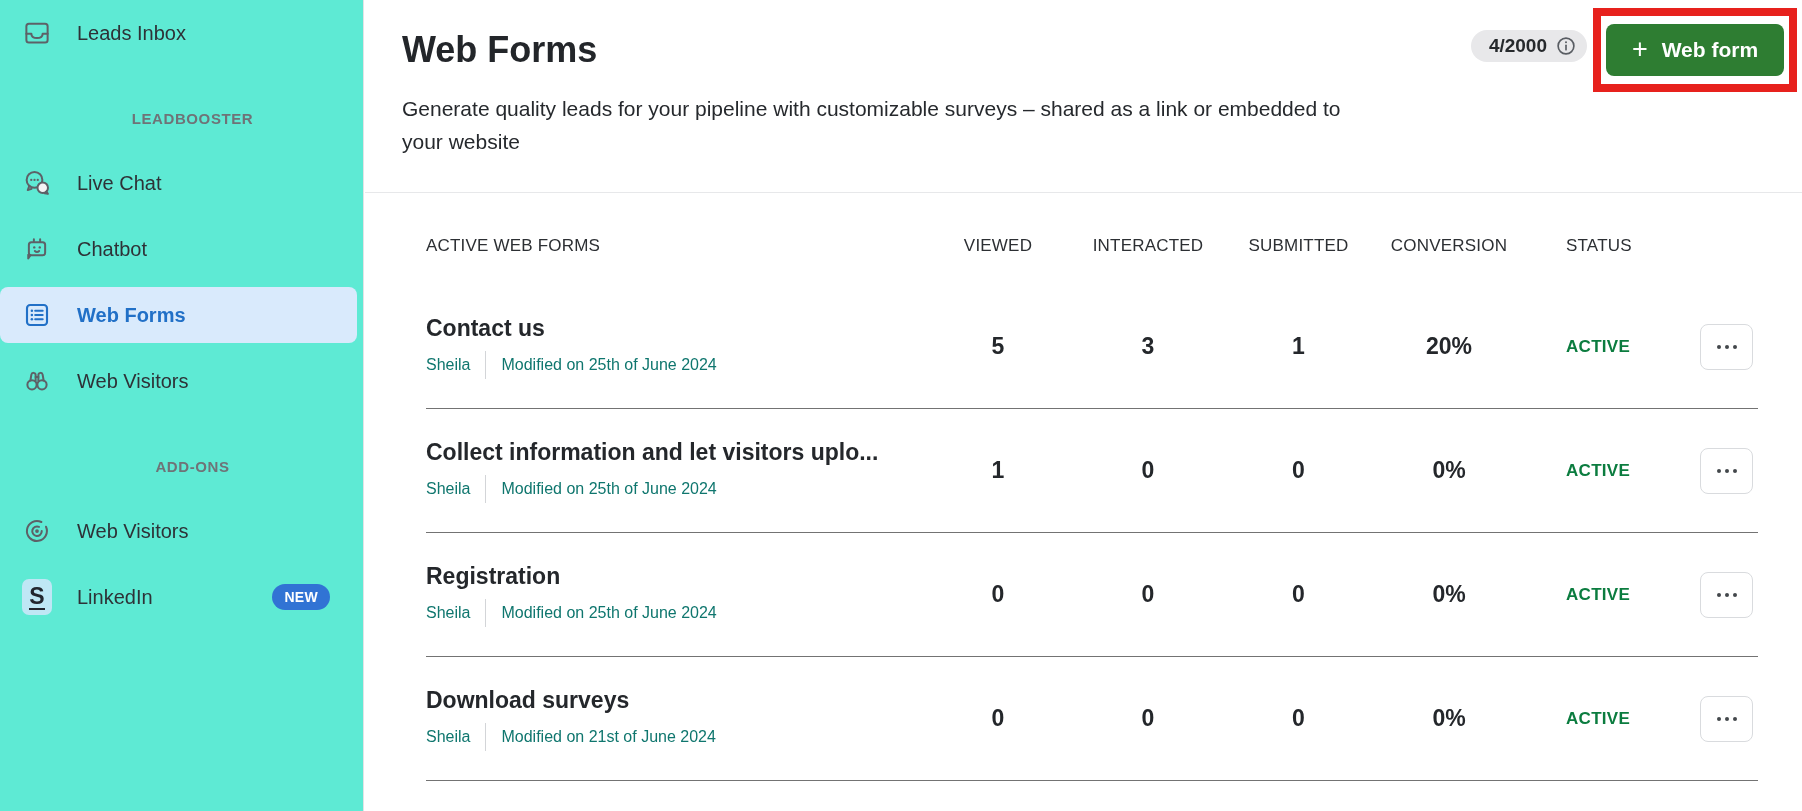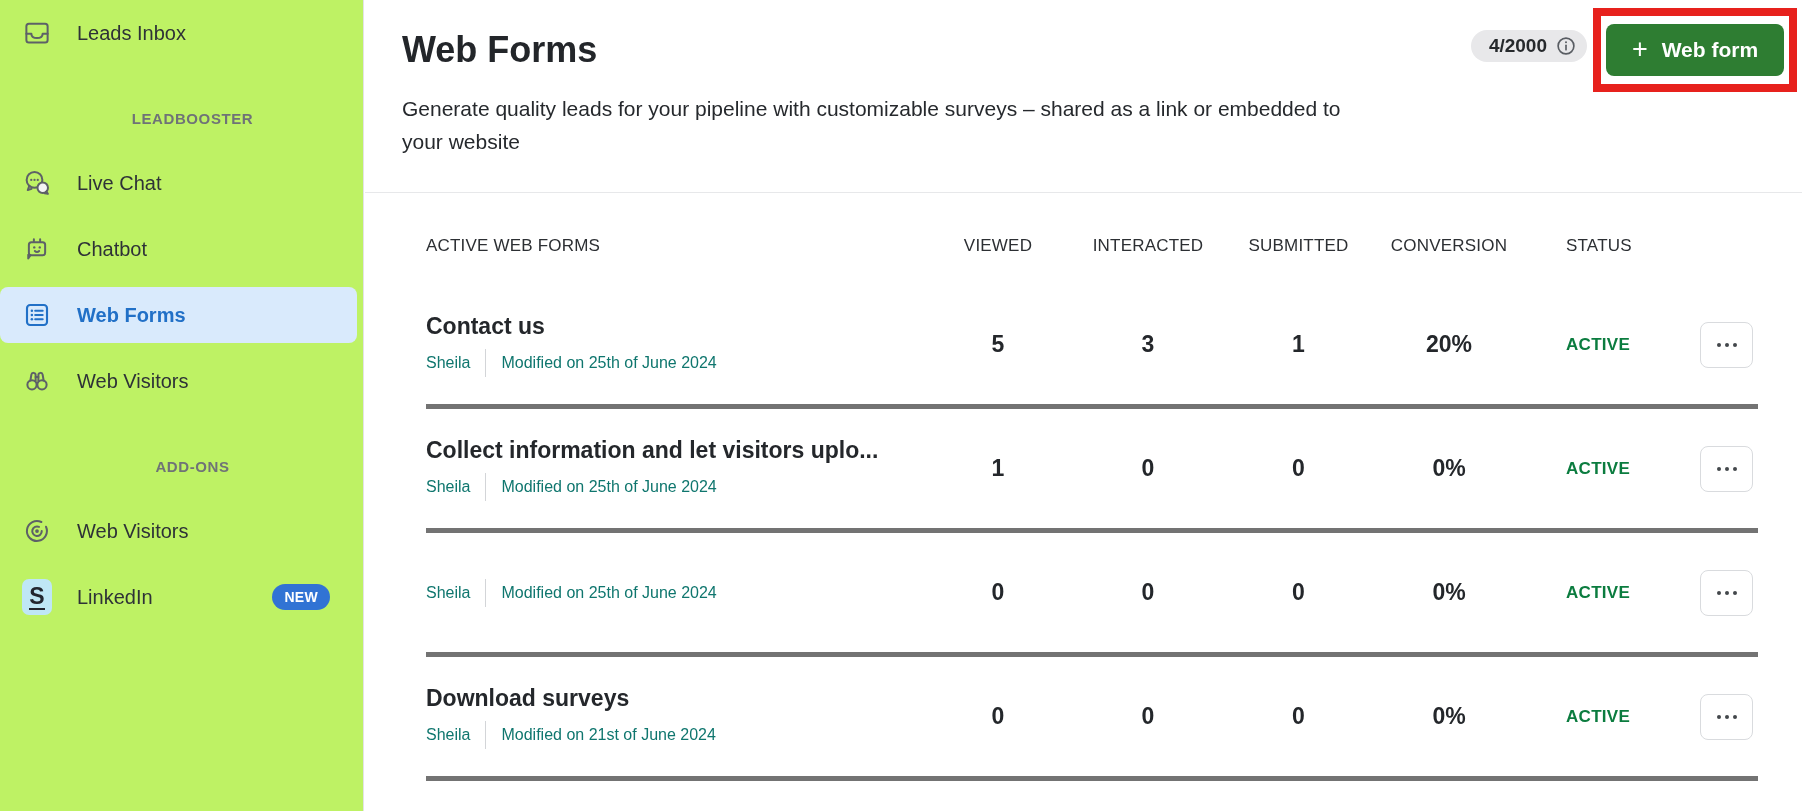"Leads Inbox" .sidebar { background: #bef264 -> #5eead4 }
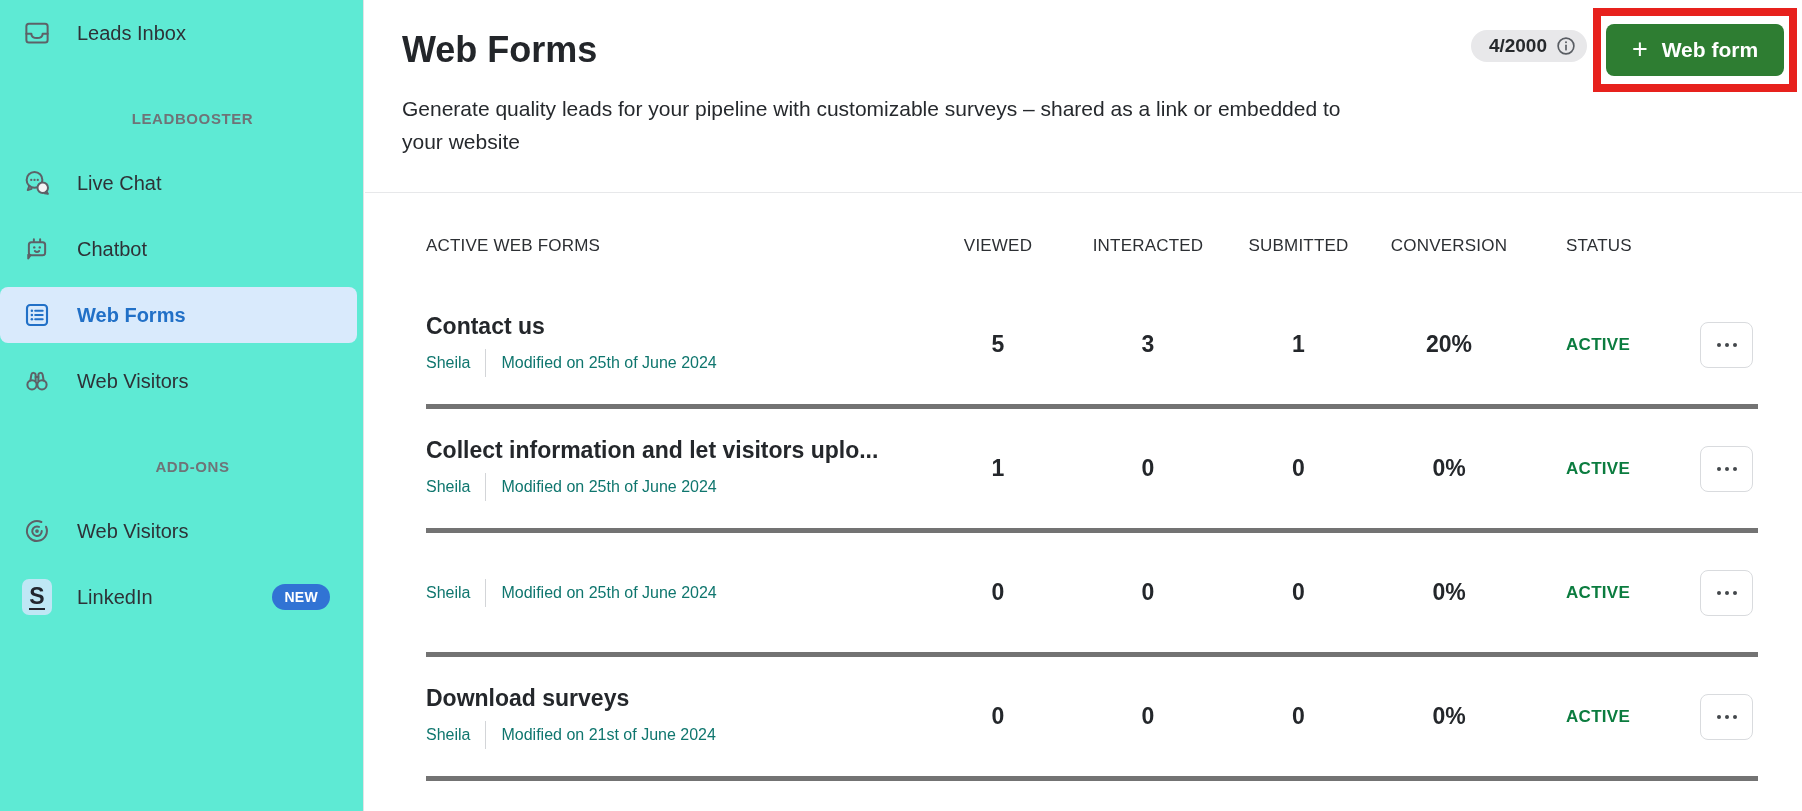"Contact us" .data-row { border-bottom: 5px solid #737373 -> 1px solid #737373 }
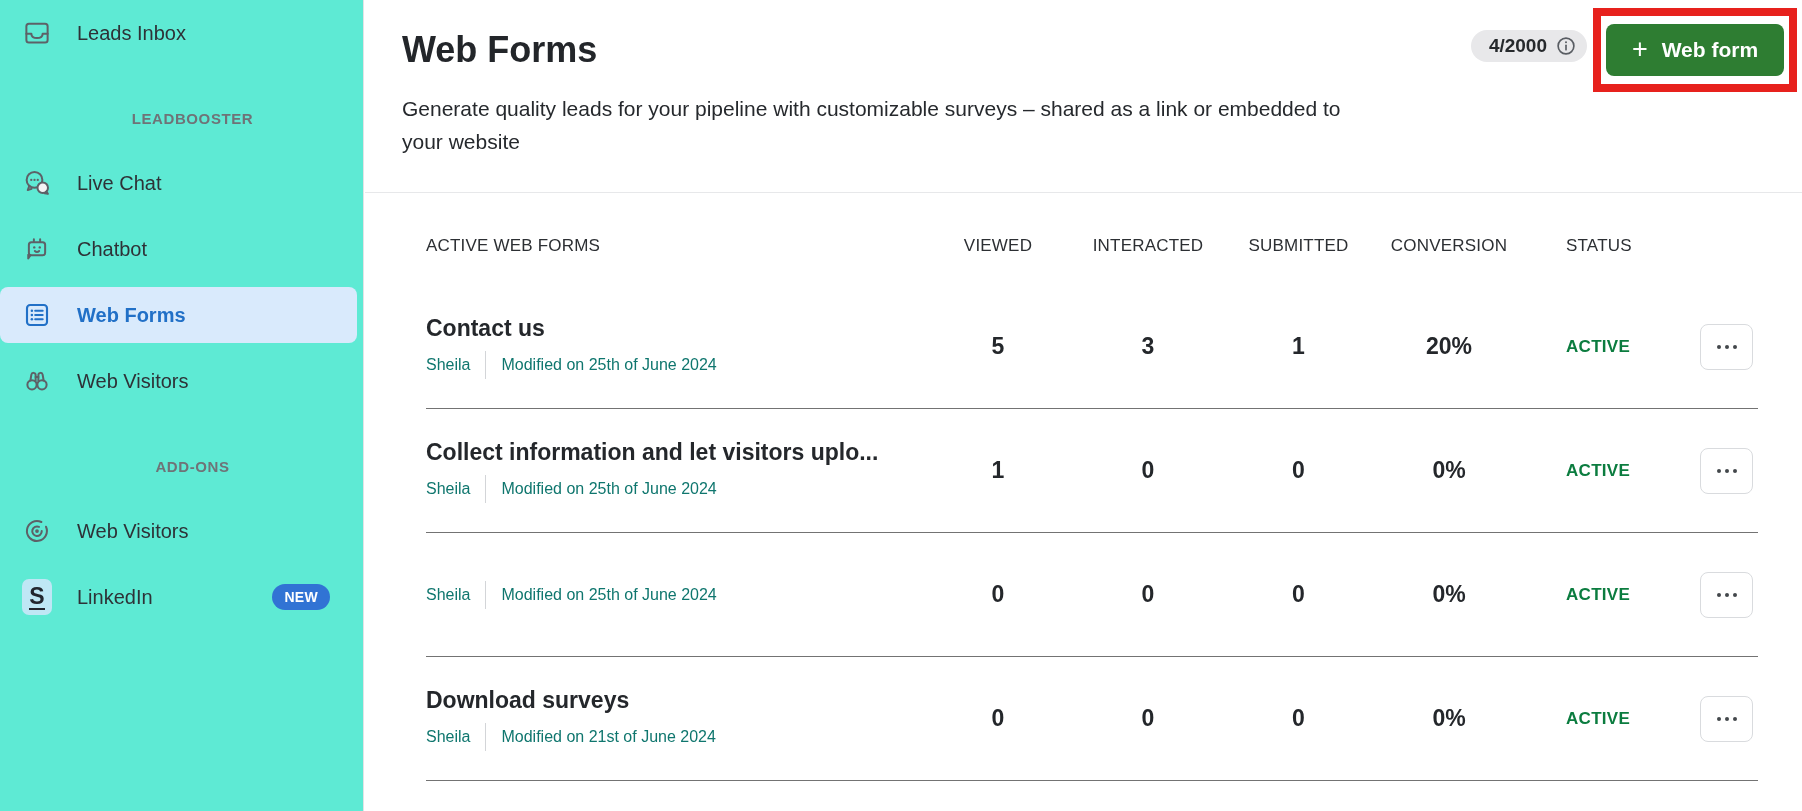"Registration" div.row-title { html: none -> <div>Registration</div> }
